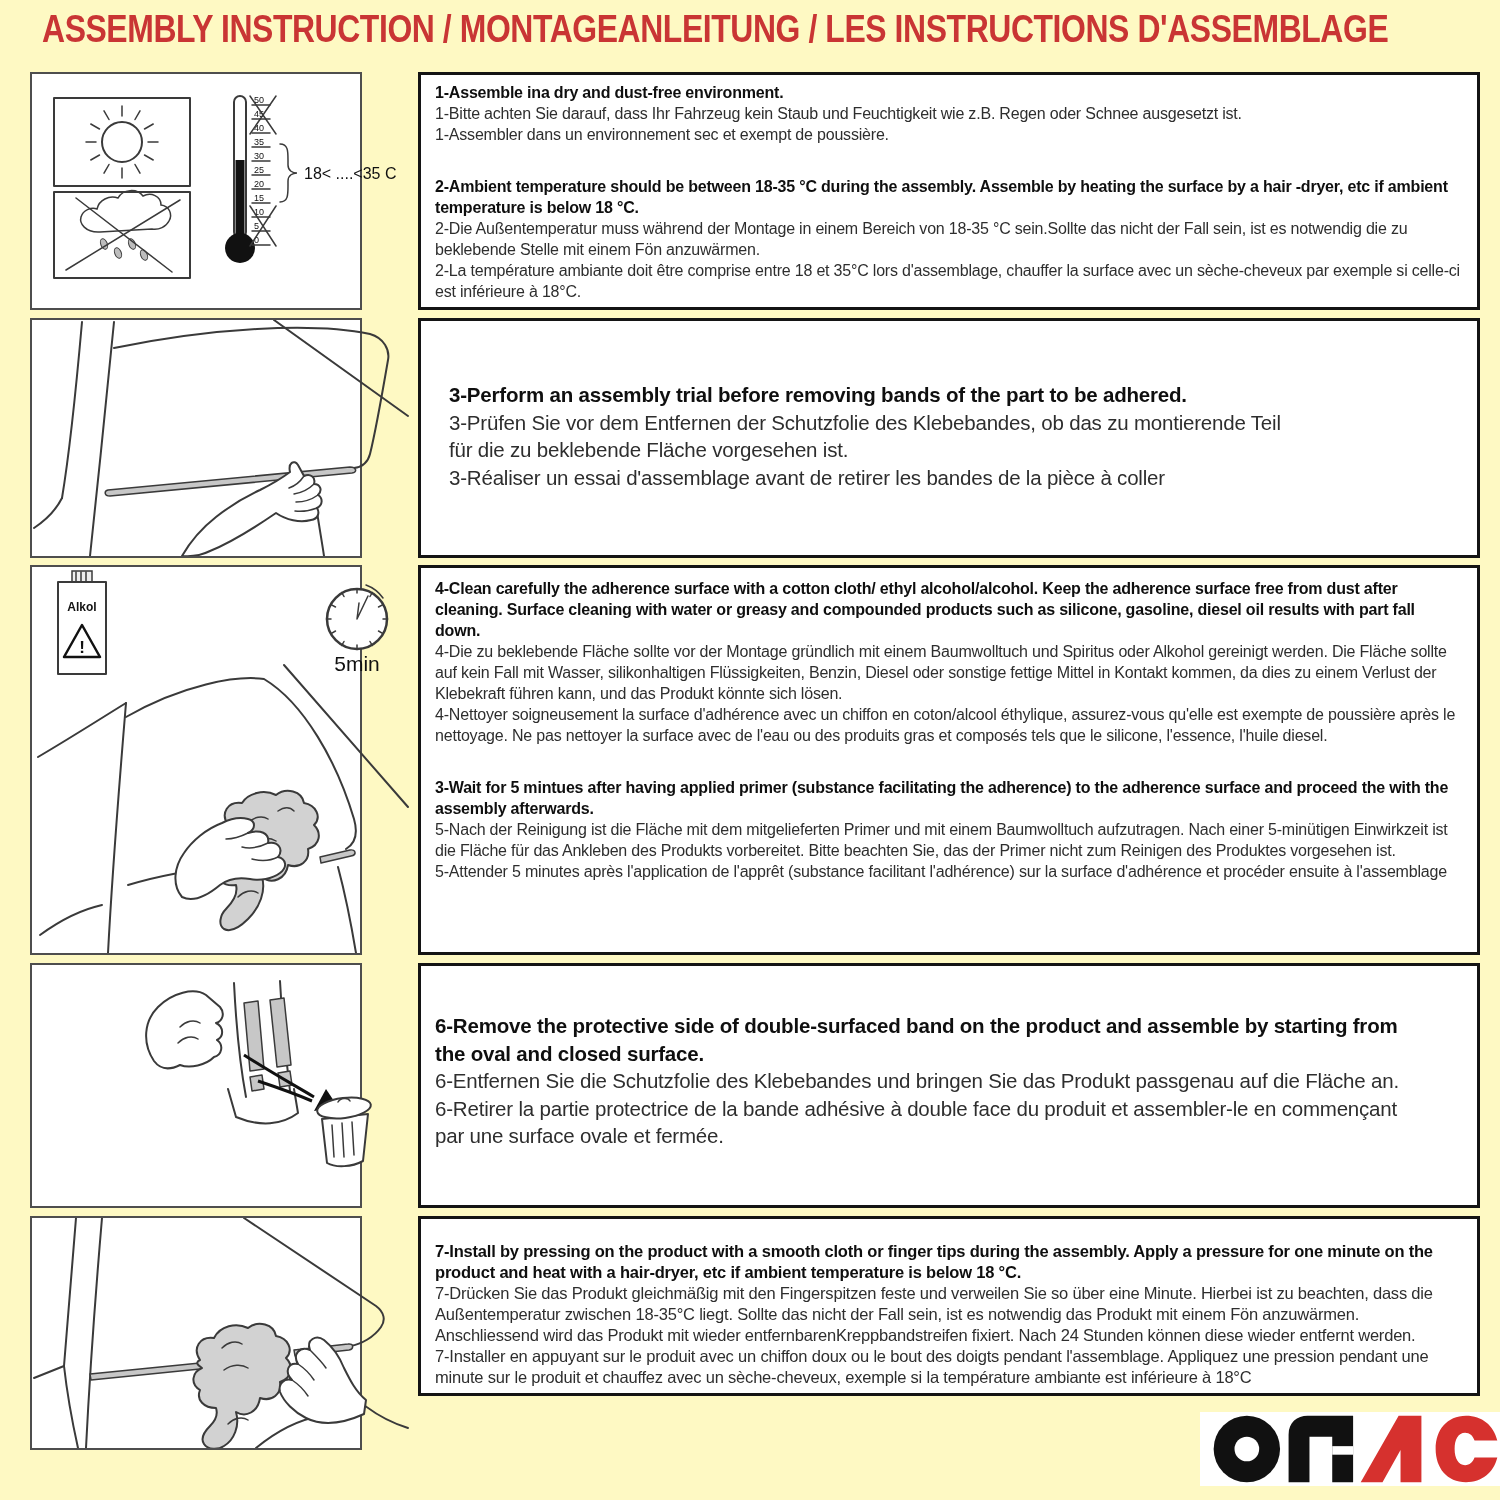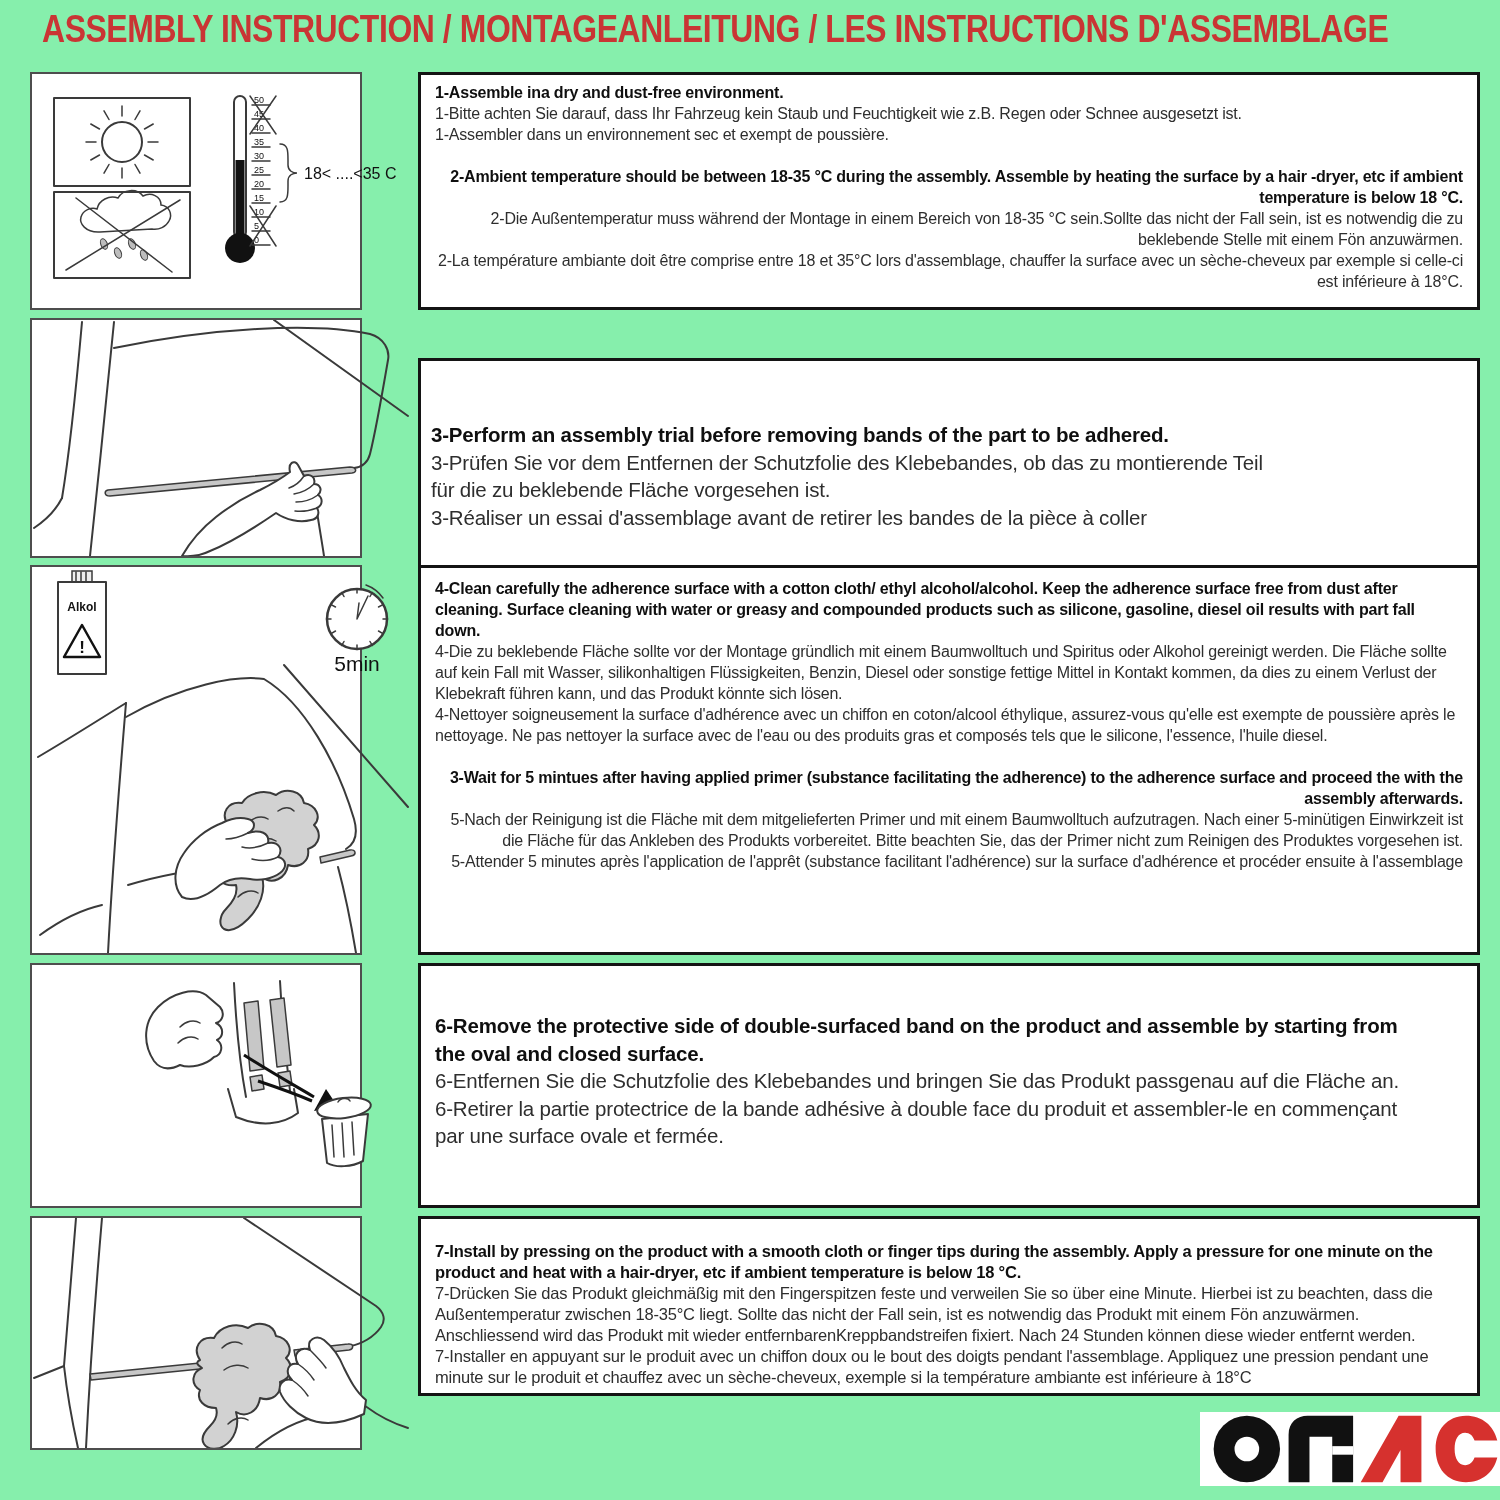"ASSEMBLY INSTRUCTION / MONTAGEANLEITUNG" .page { background: #86efac -> #fef9c3 }
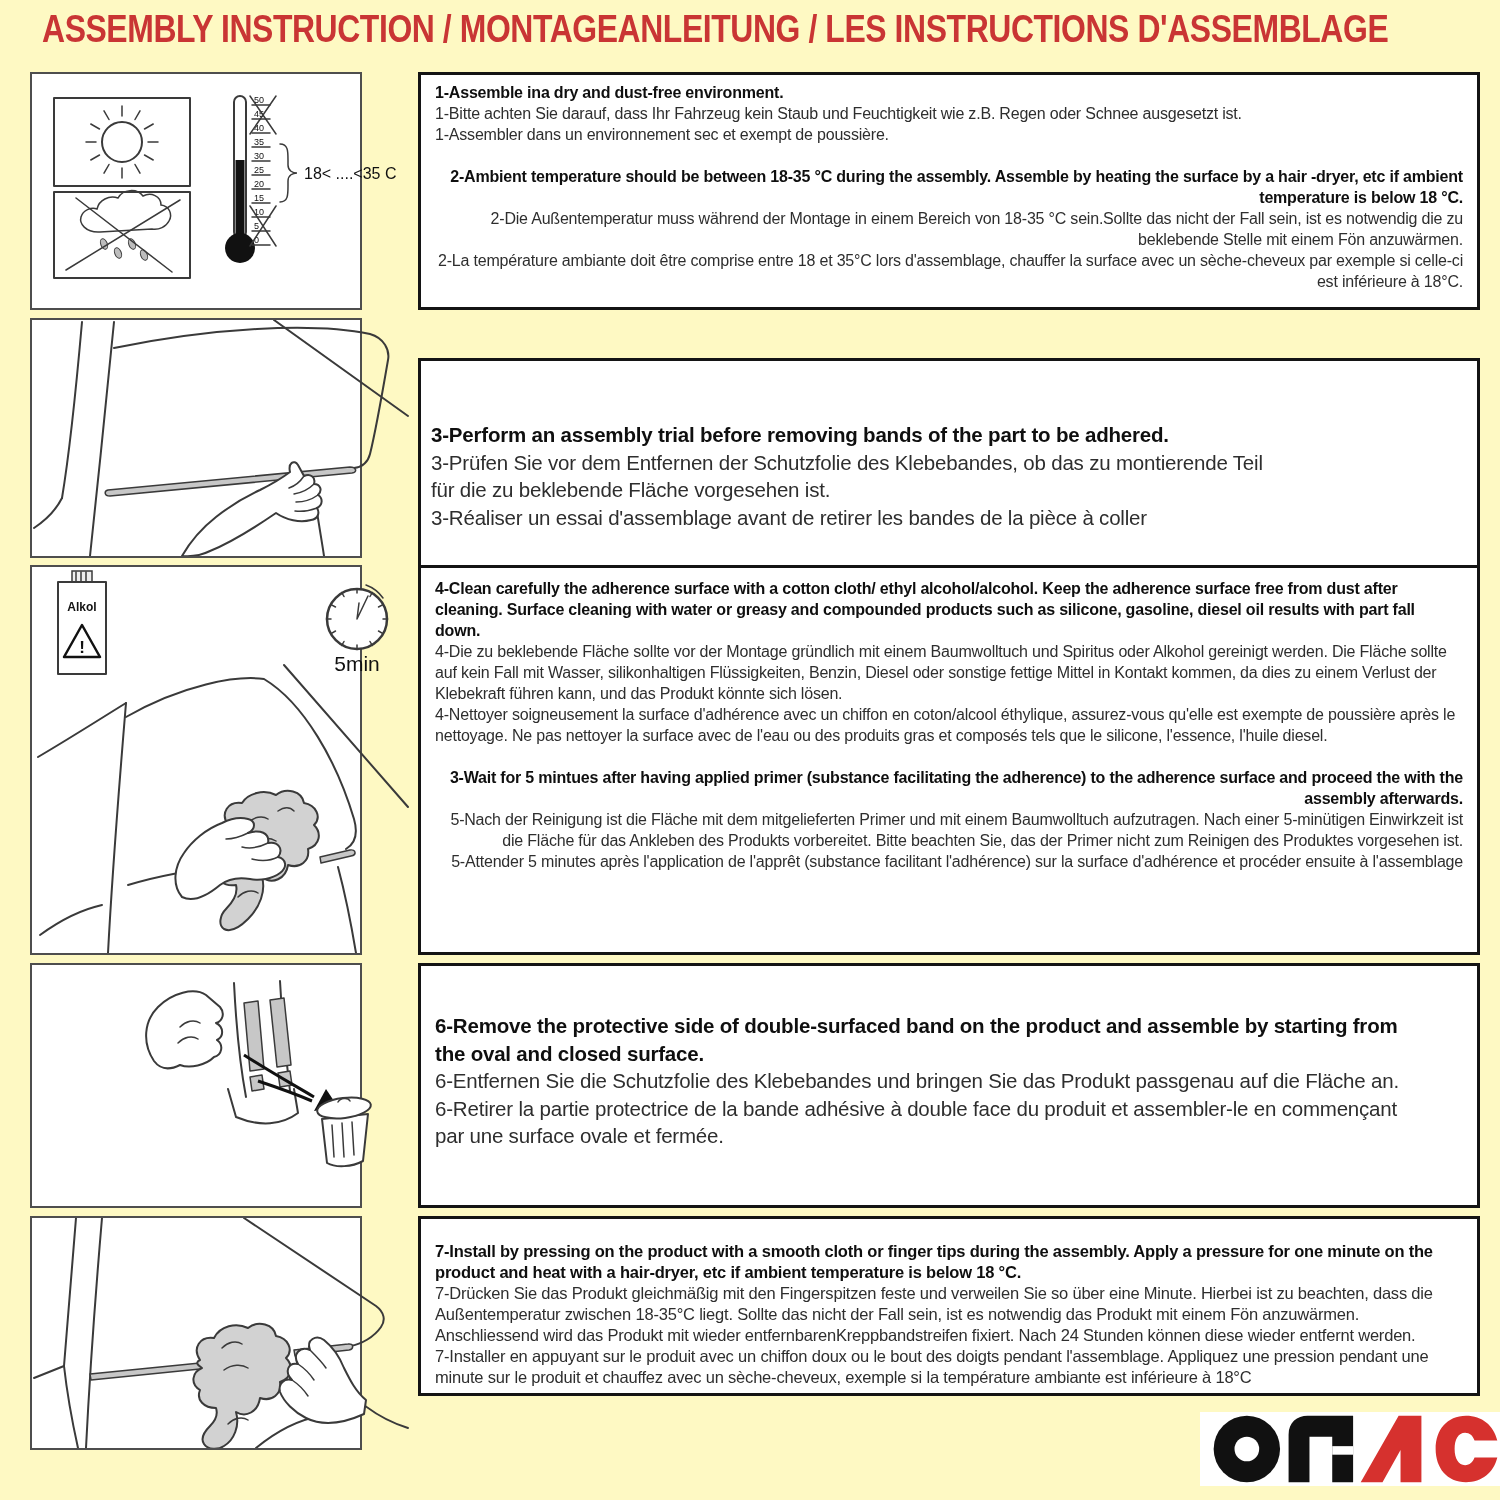"2-Ambient temperature should be between" .group + .group { margin-top: 21px -> 31px; text-align: right -> none }
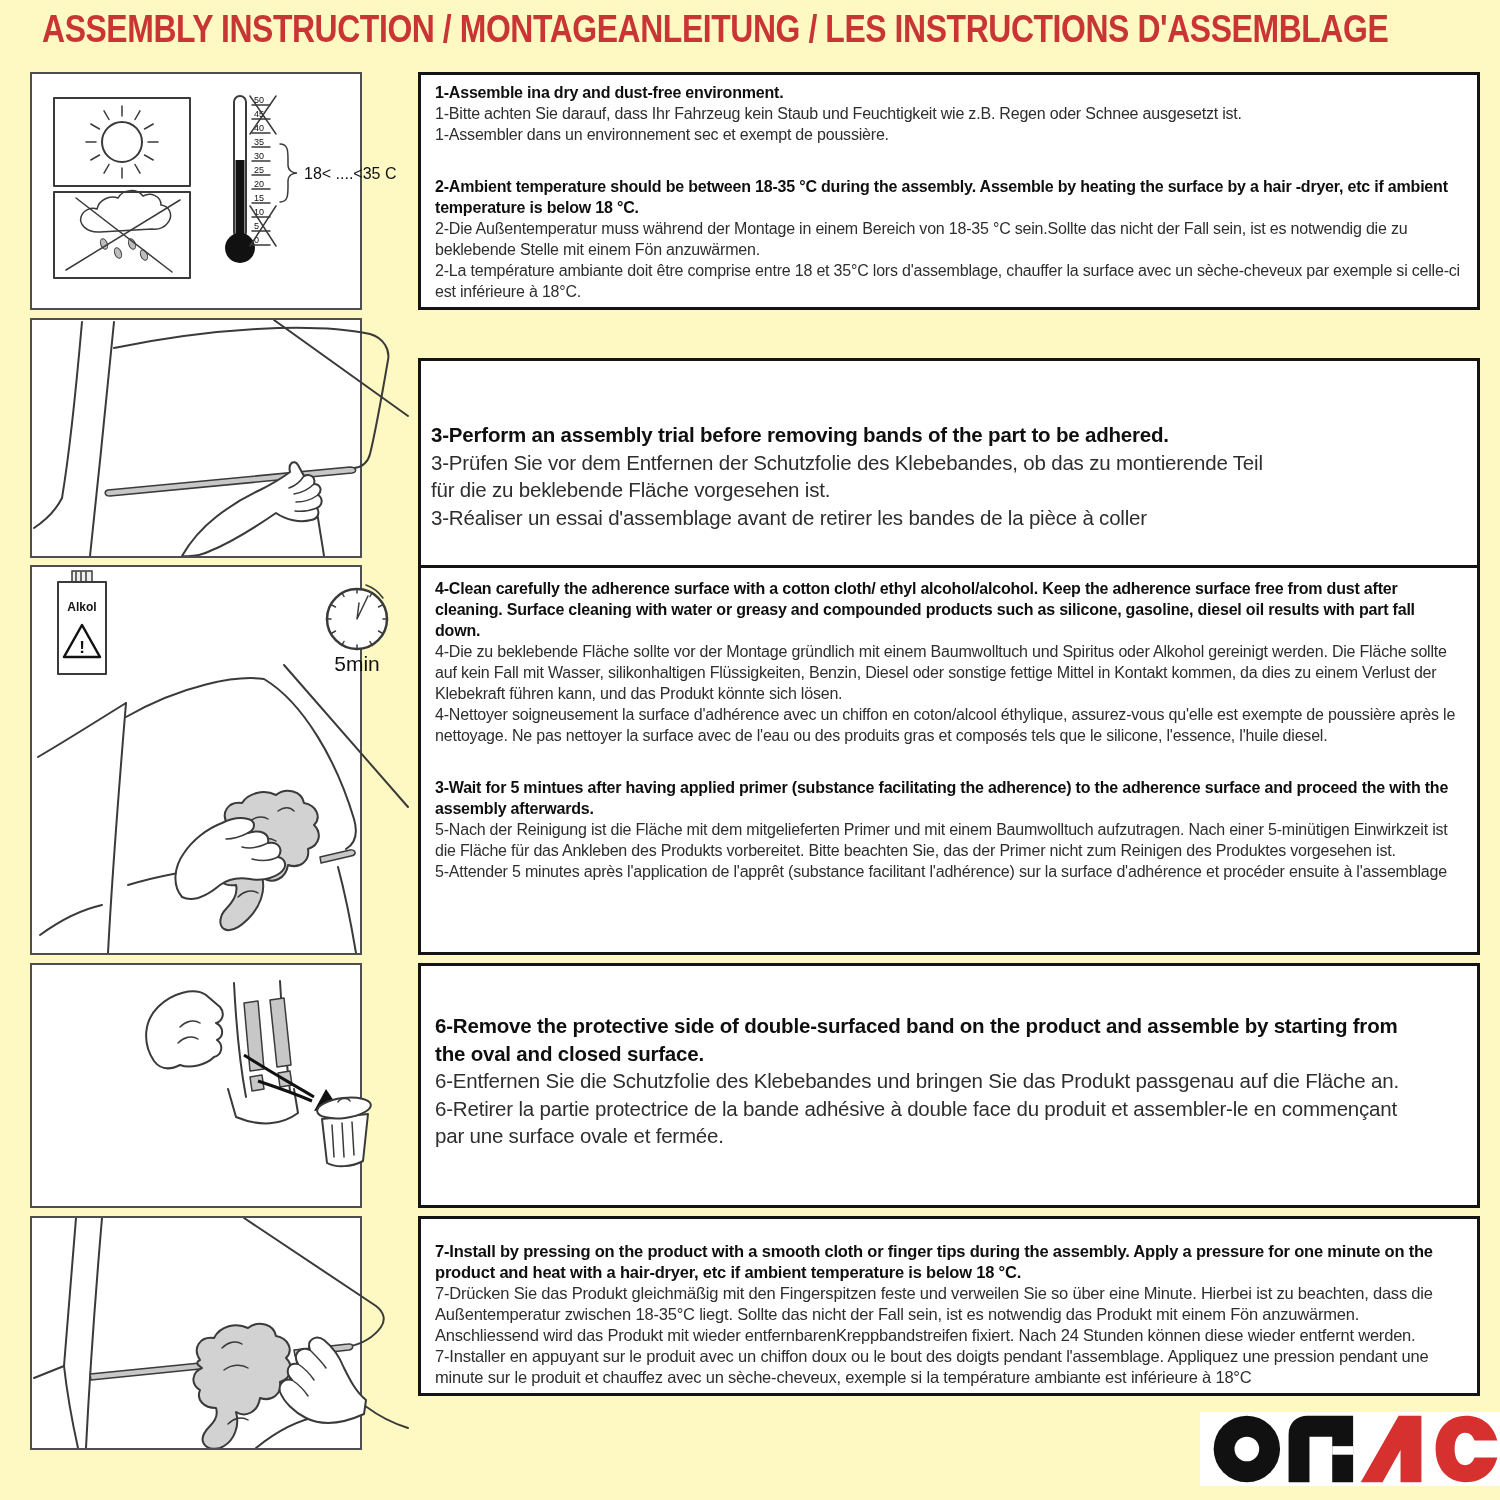"3-Perform an assembly trial before" .tb-2 { margin-top: 40px -> none; padding: 60px 14px 0 10px -> 60px 14px 0 28px }
